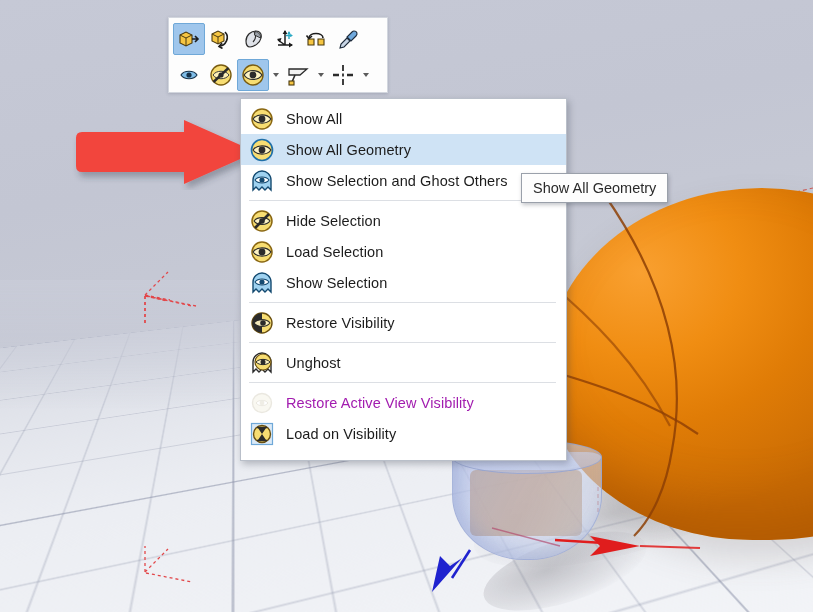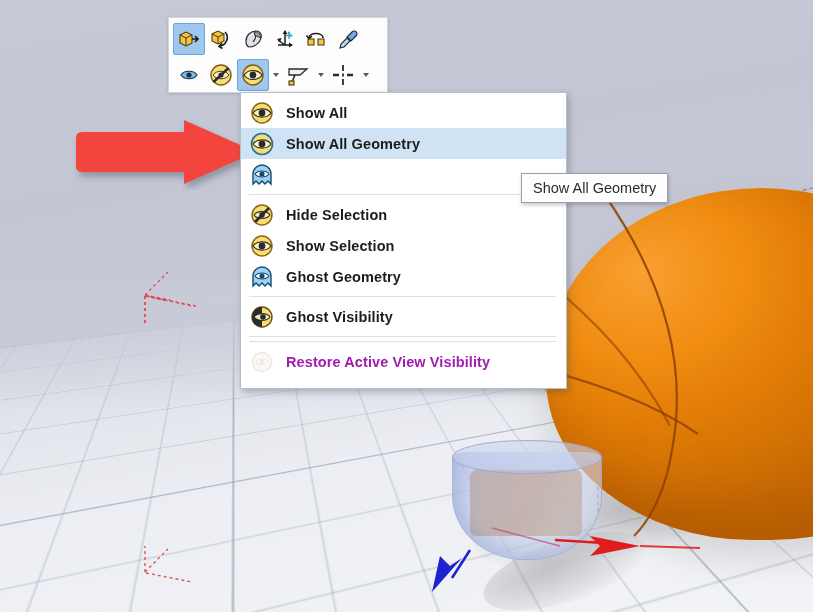"Show All" #menu { font-weight: bold -> none; top: 92px -> 98px }
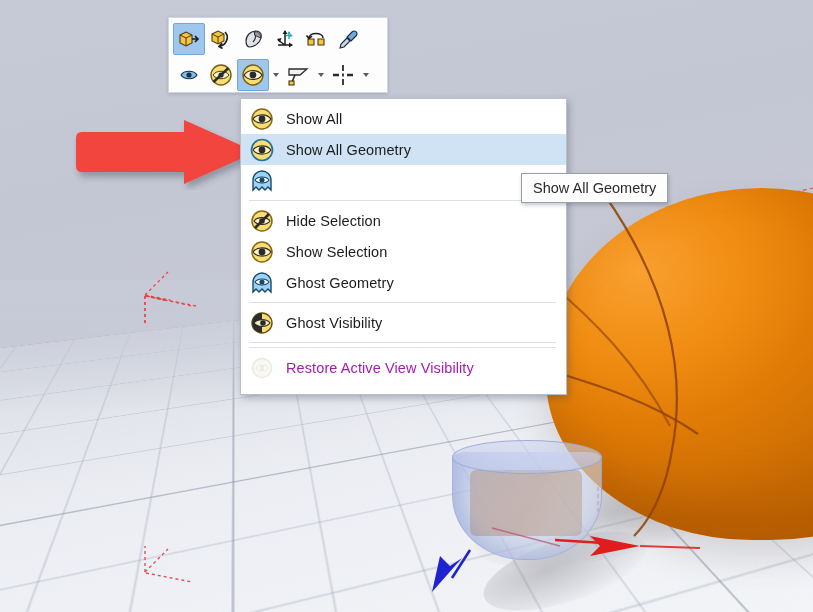"Show Selection and Ghost Others" span.lbl { html: none -> <span>Show Selection and Ghost Others</span> }
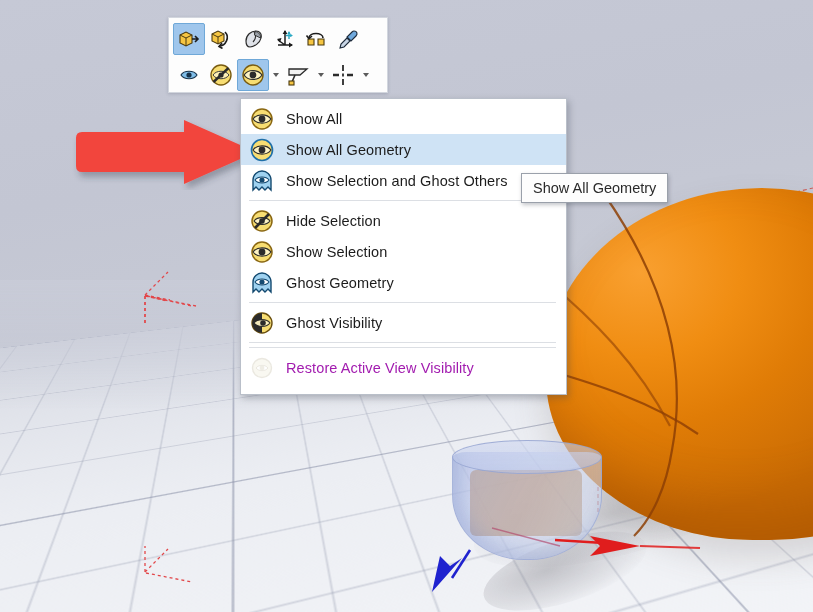"Show Selection" span.lbl { text: Show -> Load }
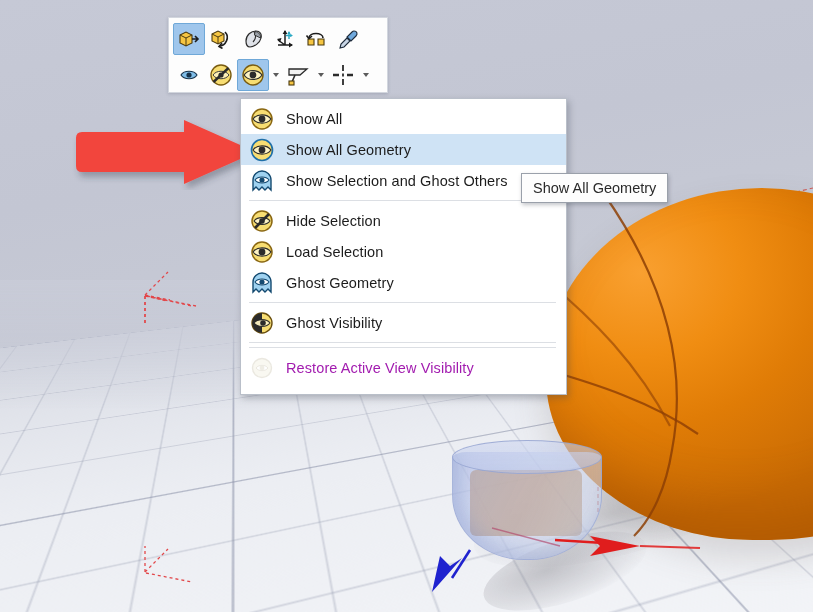"Ghost Geometry" span.lbl { text: Ghost Geometry -> Show Selection }
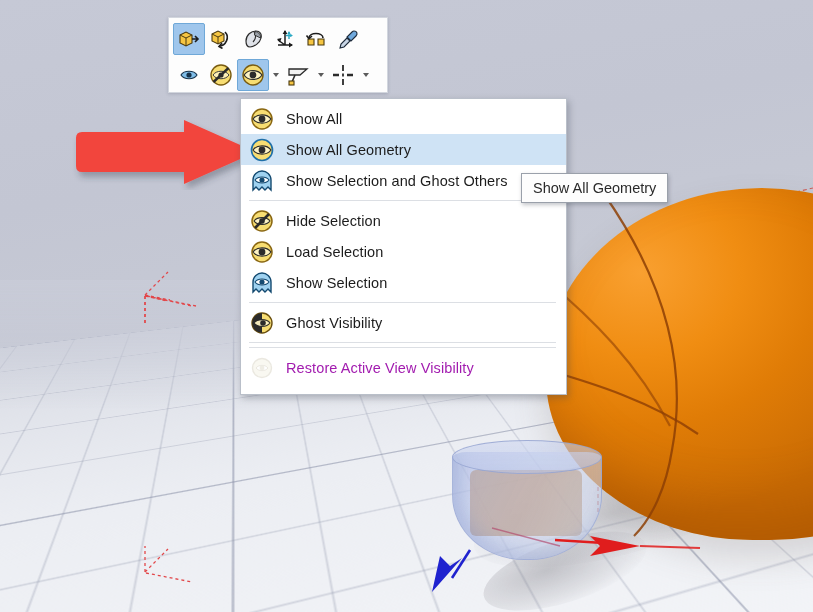"Ghost Visibility" span.lbl { text: Ghost -> Restore }
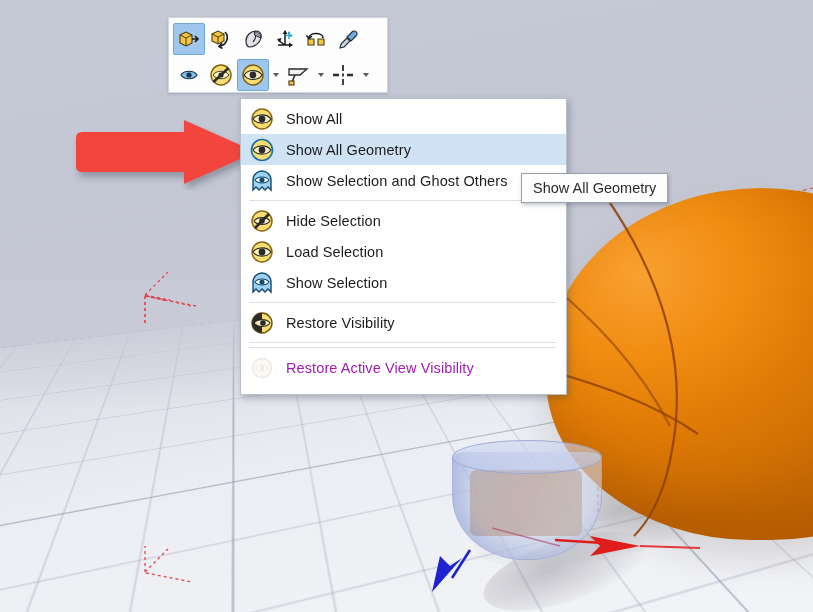"Unghost" div.mi { html: none -> <div> <span> <svg> <path></path> <circle></circle> <path></path> <circle></circle> </svg> </span> <span>Unghost</span> </div> }
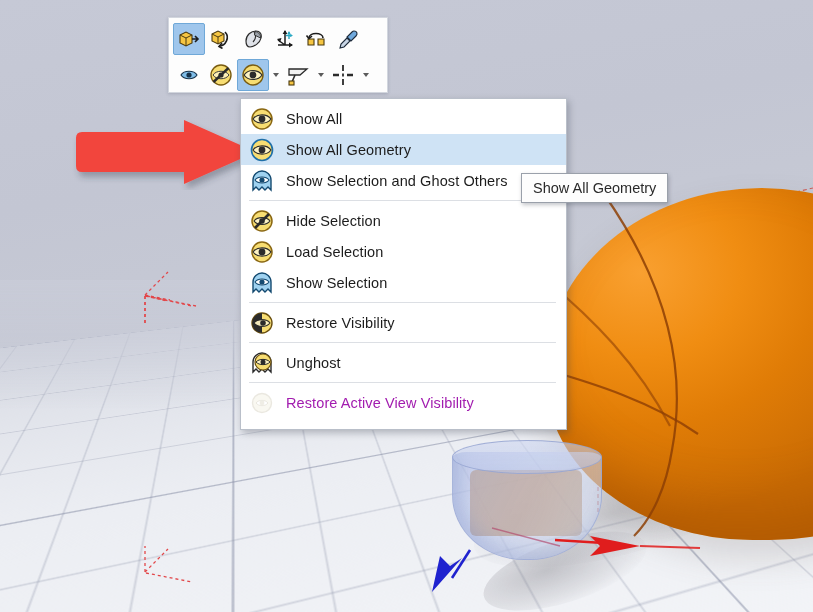"Load on Visibility" div.mi { html: none -> <div> <span> <svg> <rect></rect> <circle></circle> <path></path> <path></path> </svg> </span> <span>Load on Visibility</span> </div> }
